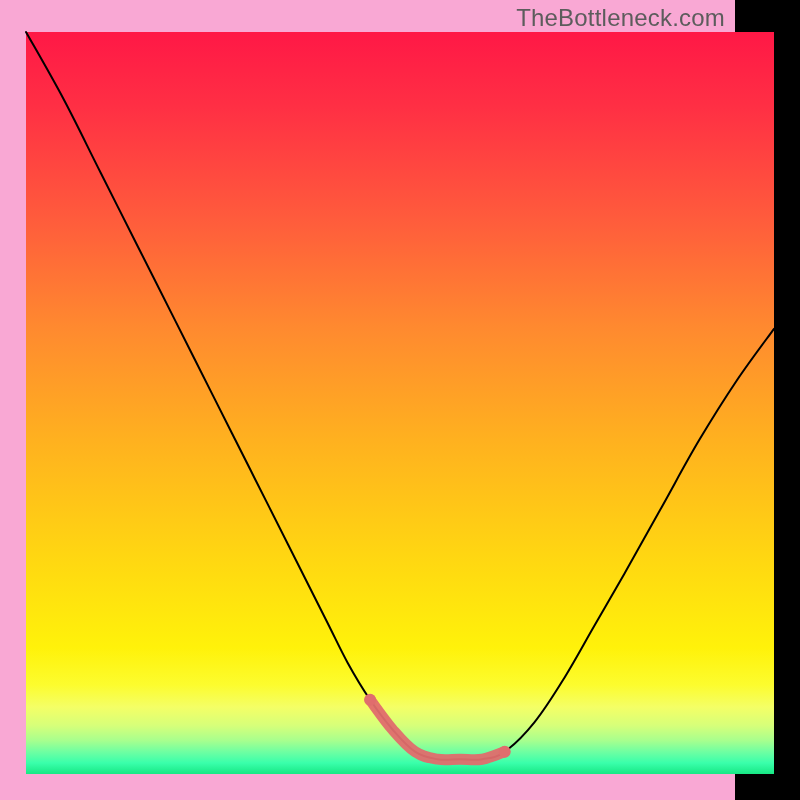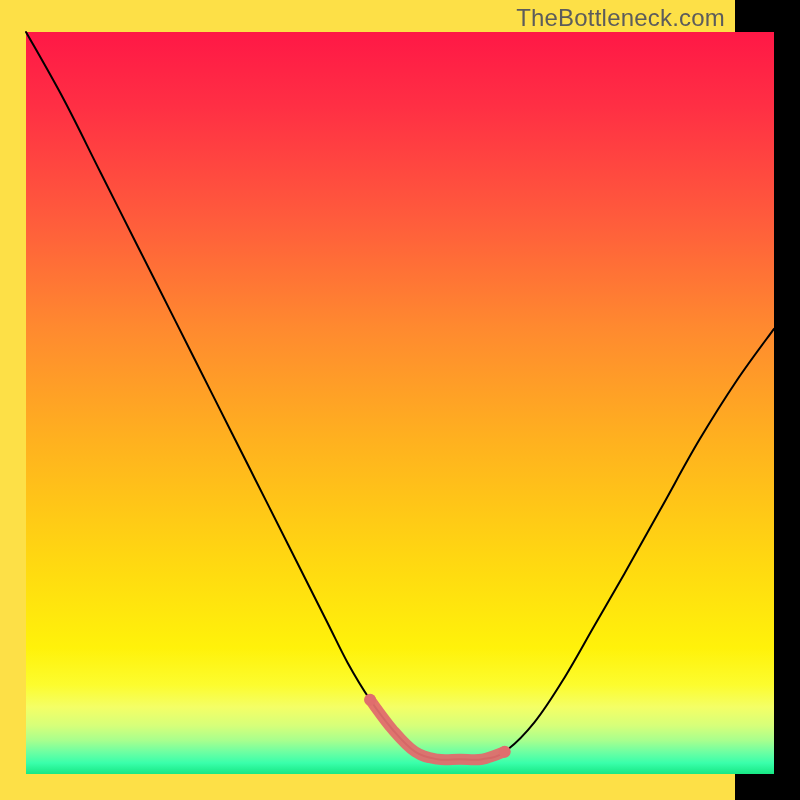"TheBottleneck.com" .frame { background: #fde047 -> #f9a8d4 }
